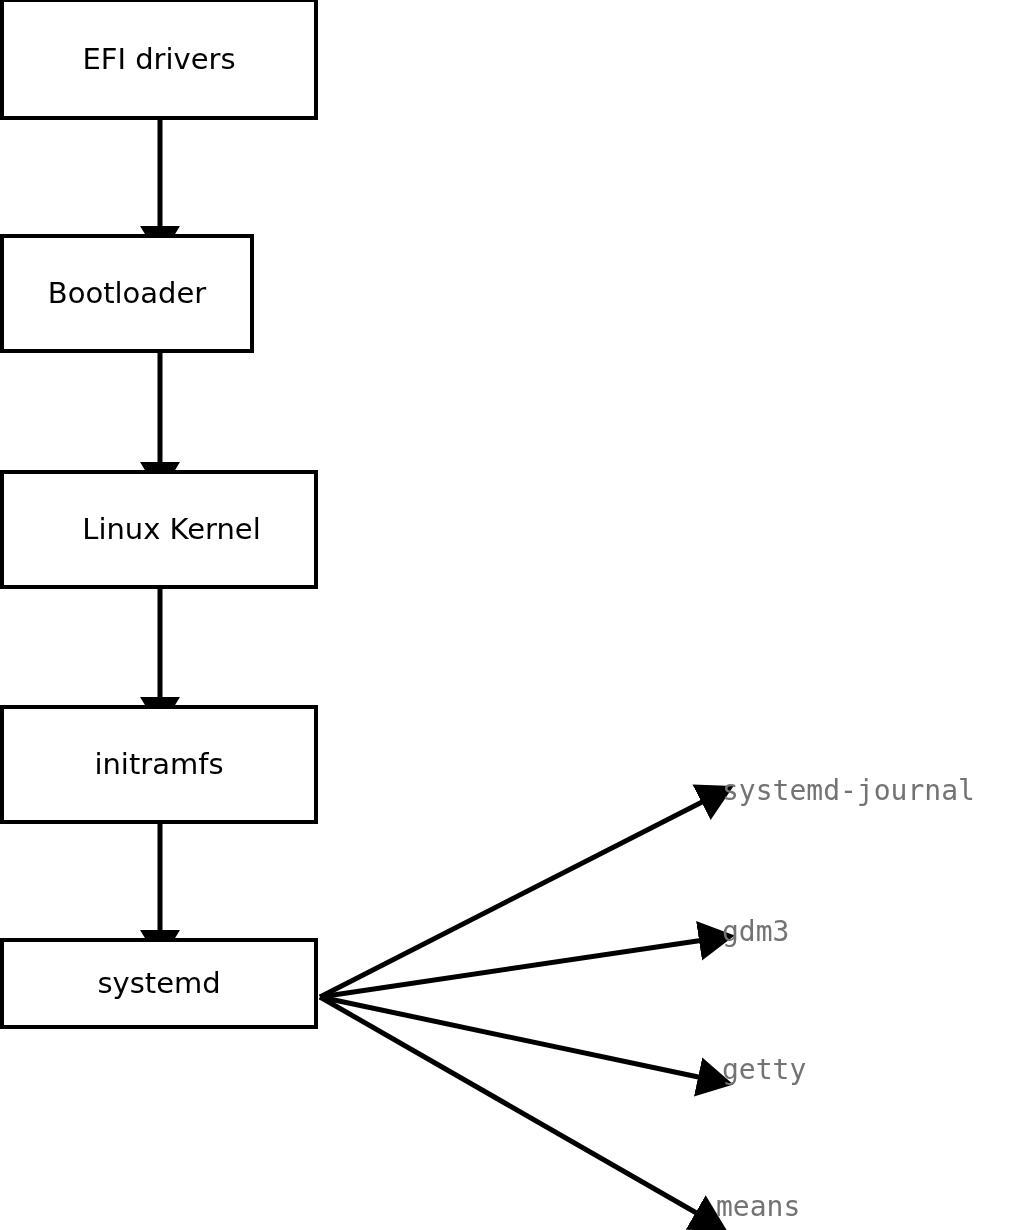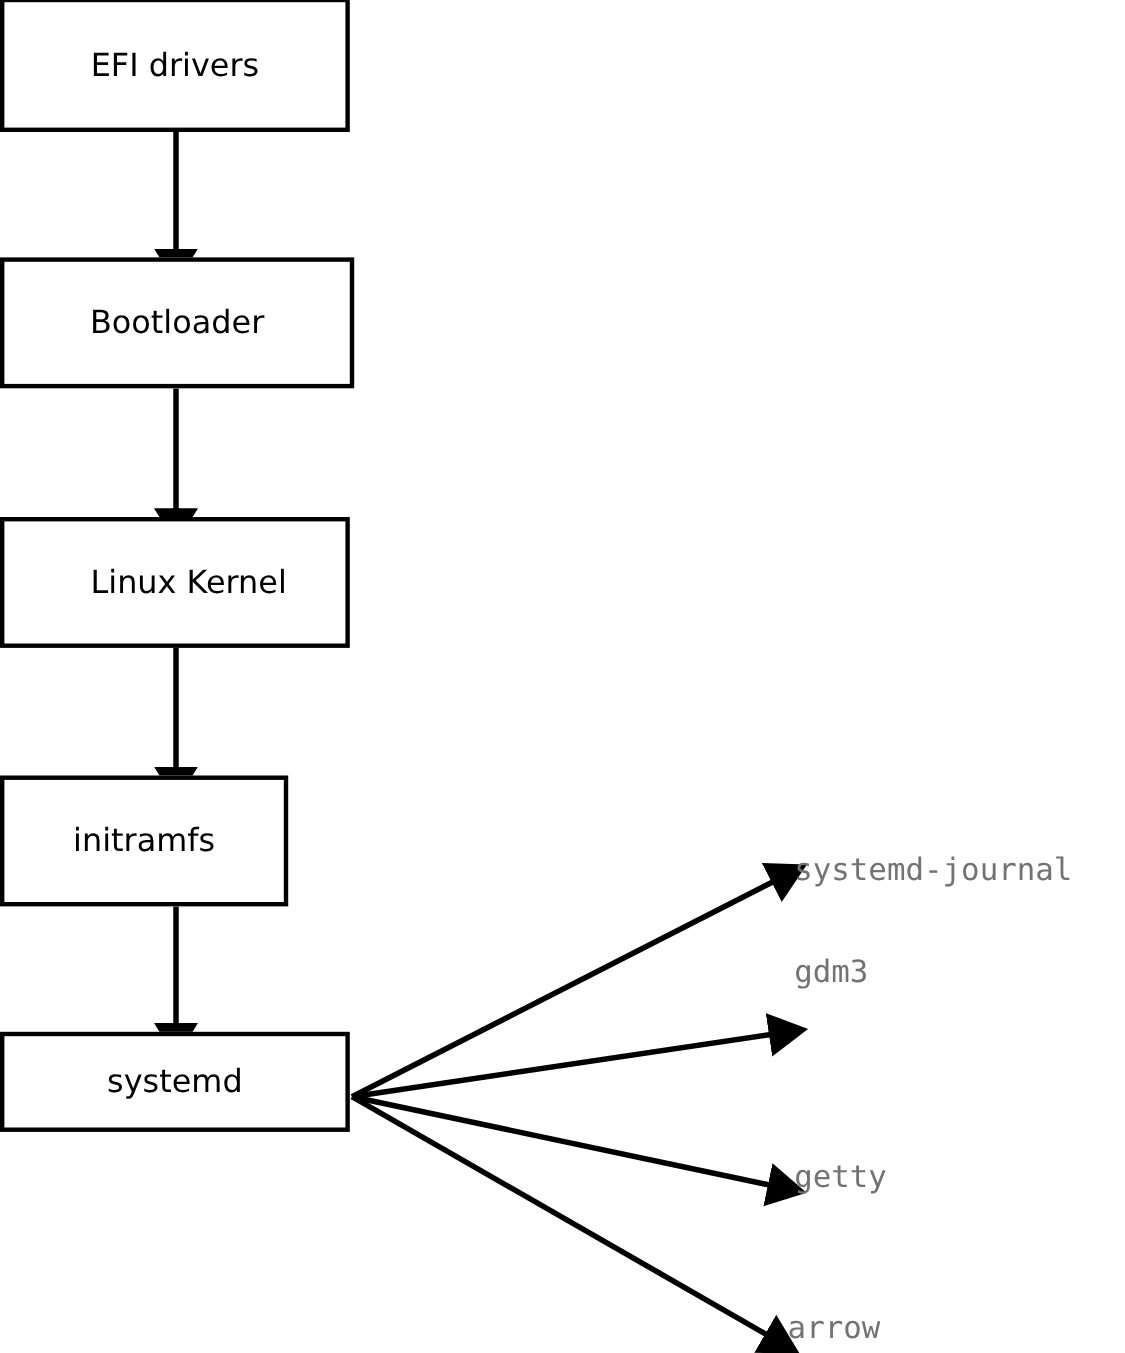"Bootloader" div.chain-box { width: 322px -> 254px }
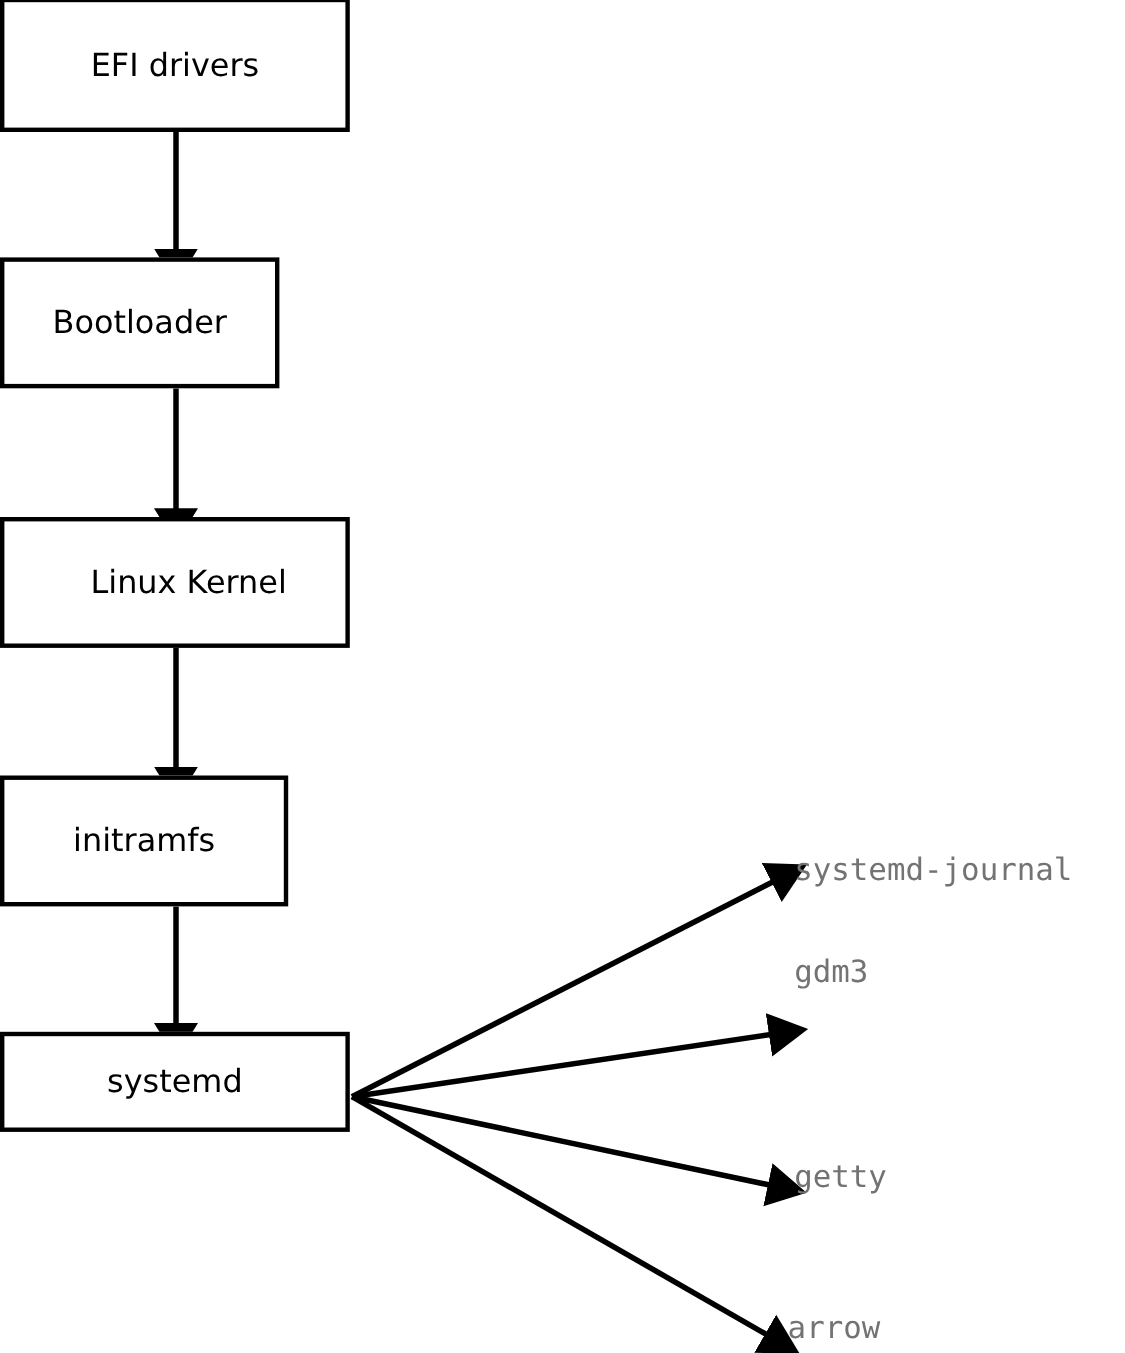"initramfs" div.chain-box { width: 262px -> 318px }
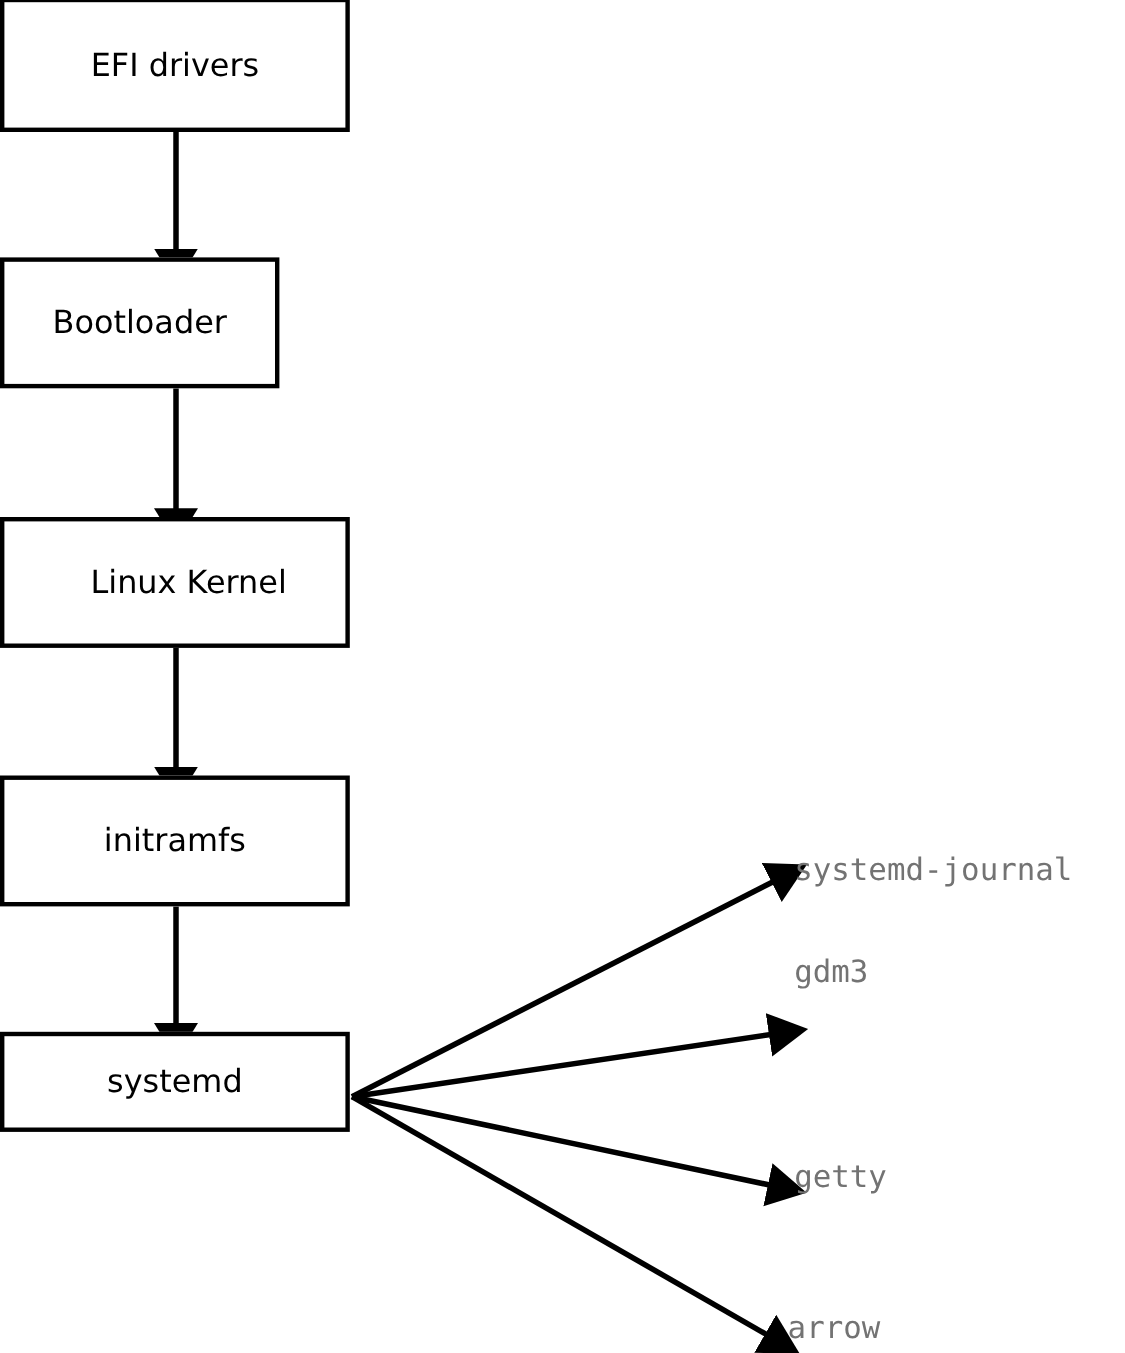"gdm3" div.service-label { top: 870px -> 918px }
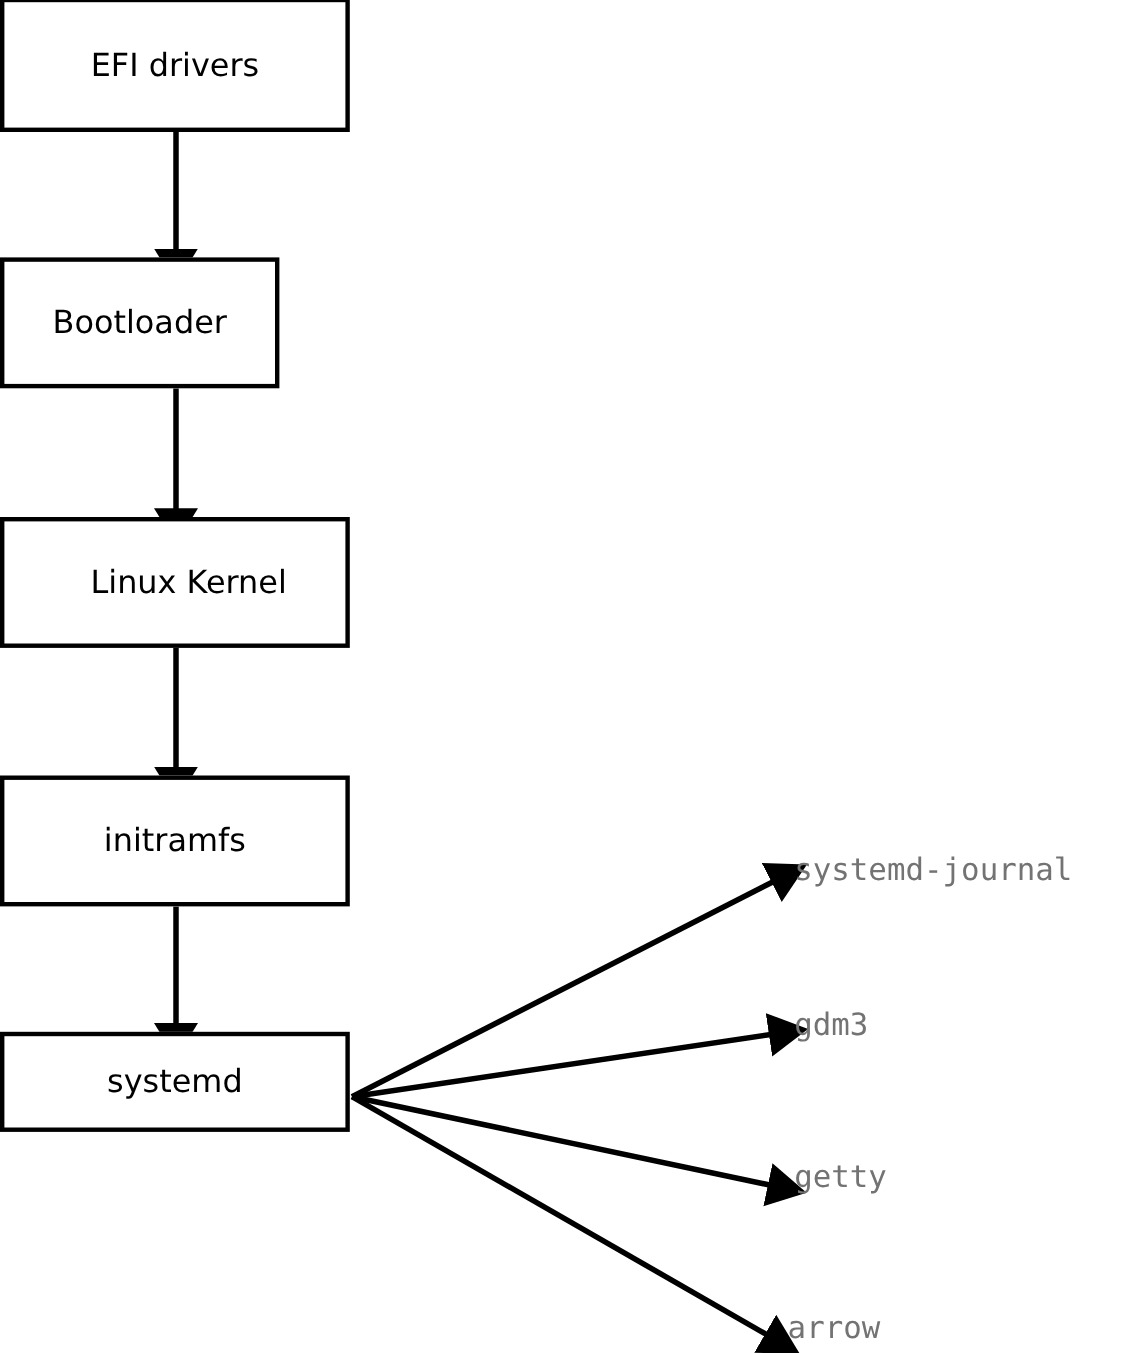"arrow" div.service-label { text: arrow -> means }
